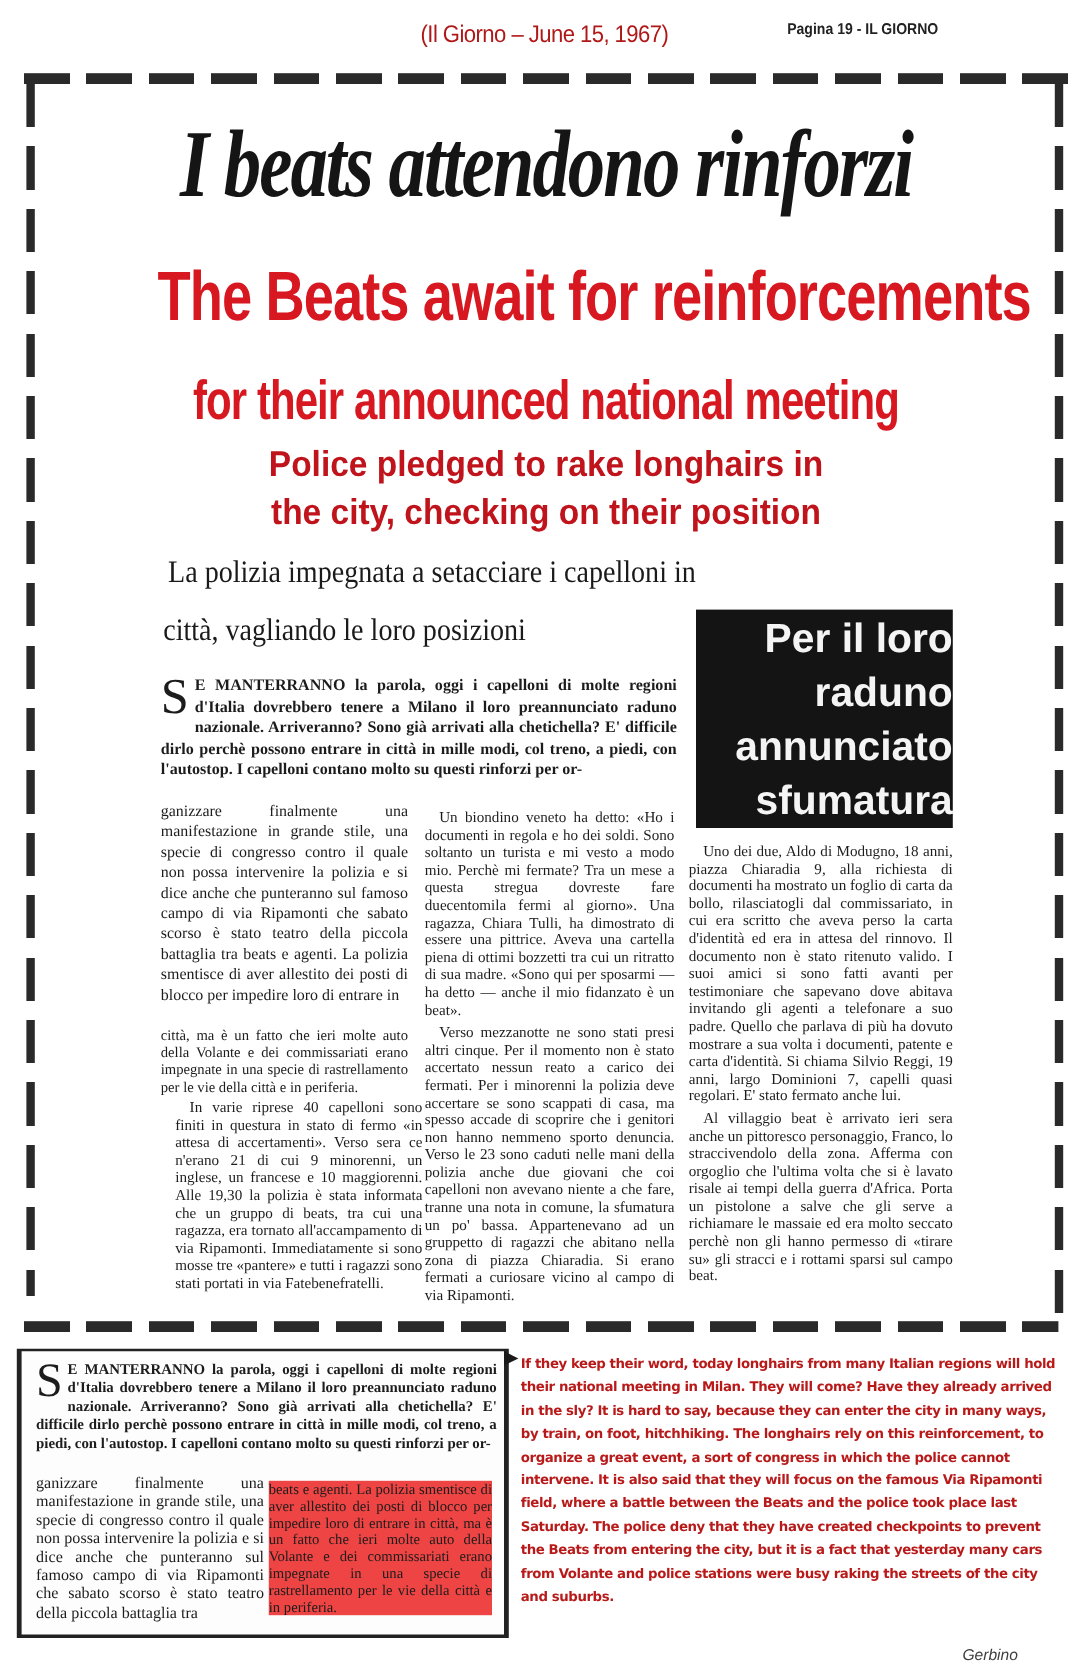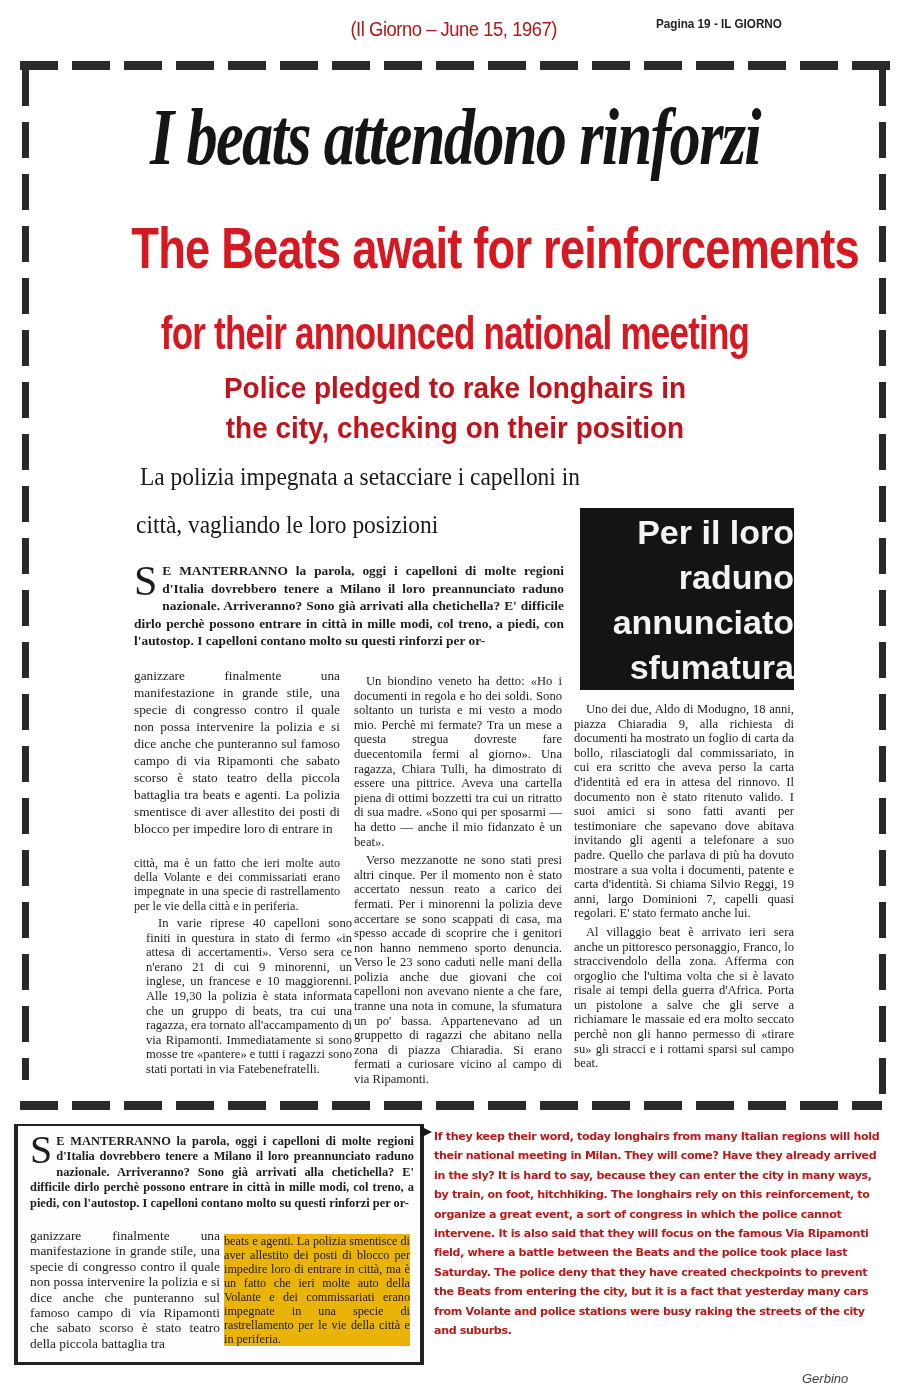"beats e agenti. La polizia" .zb-right { background: #eab308 -> #ef4444 }
